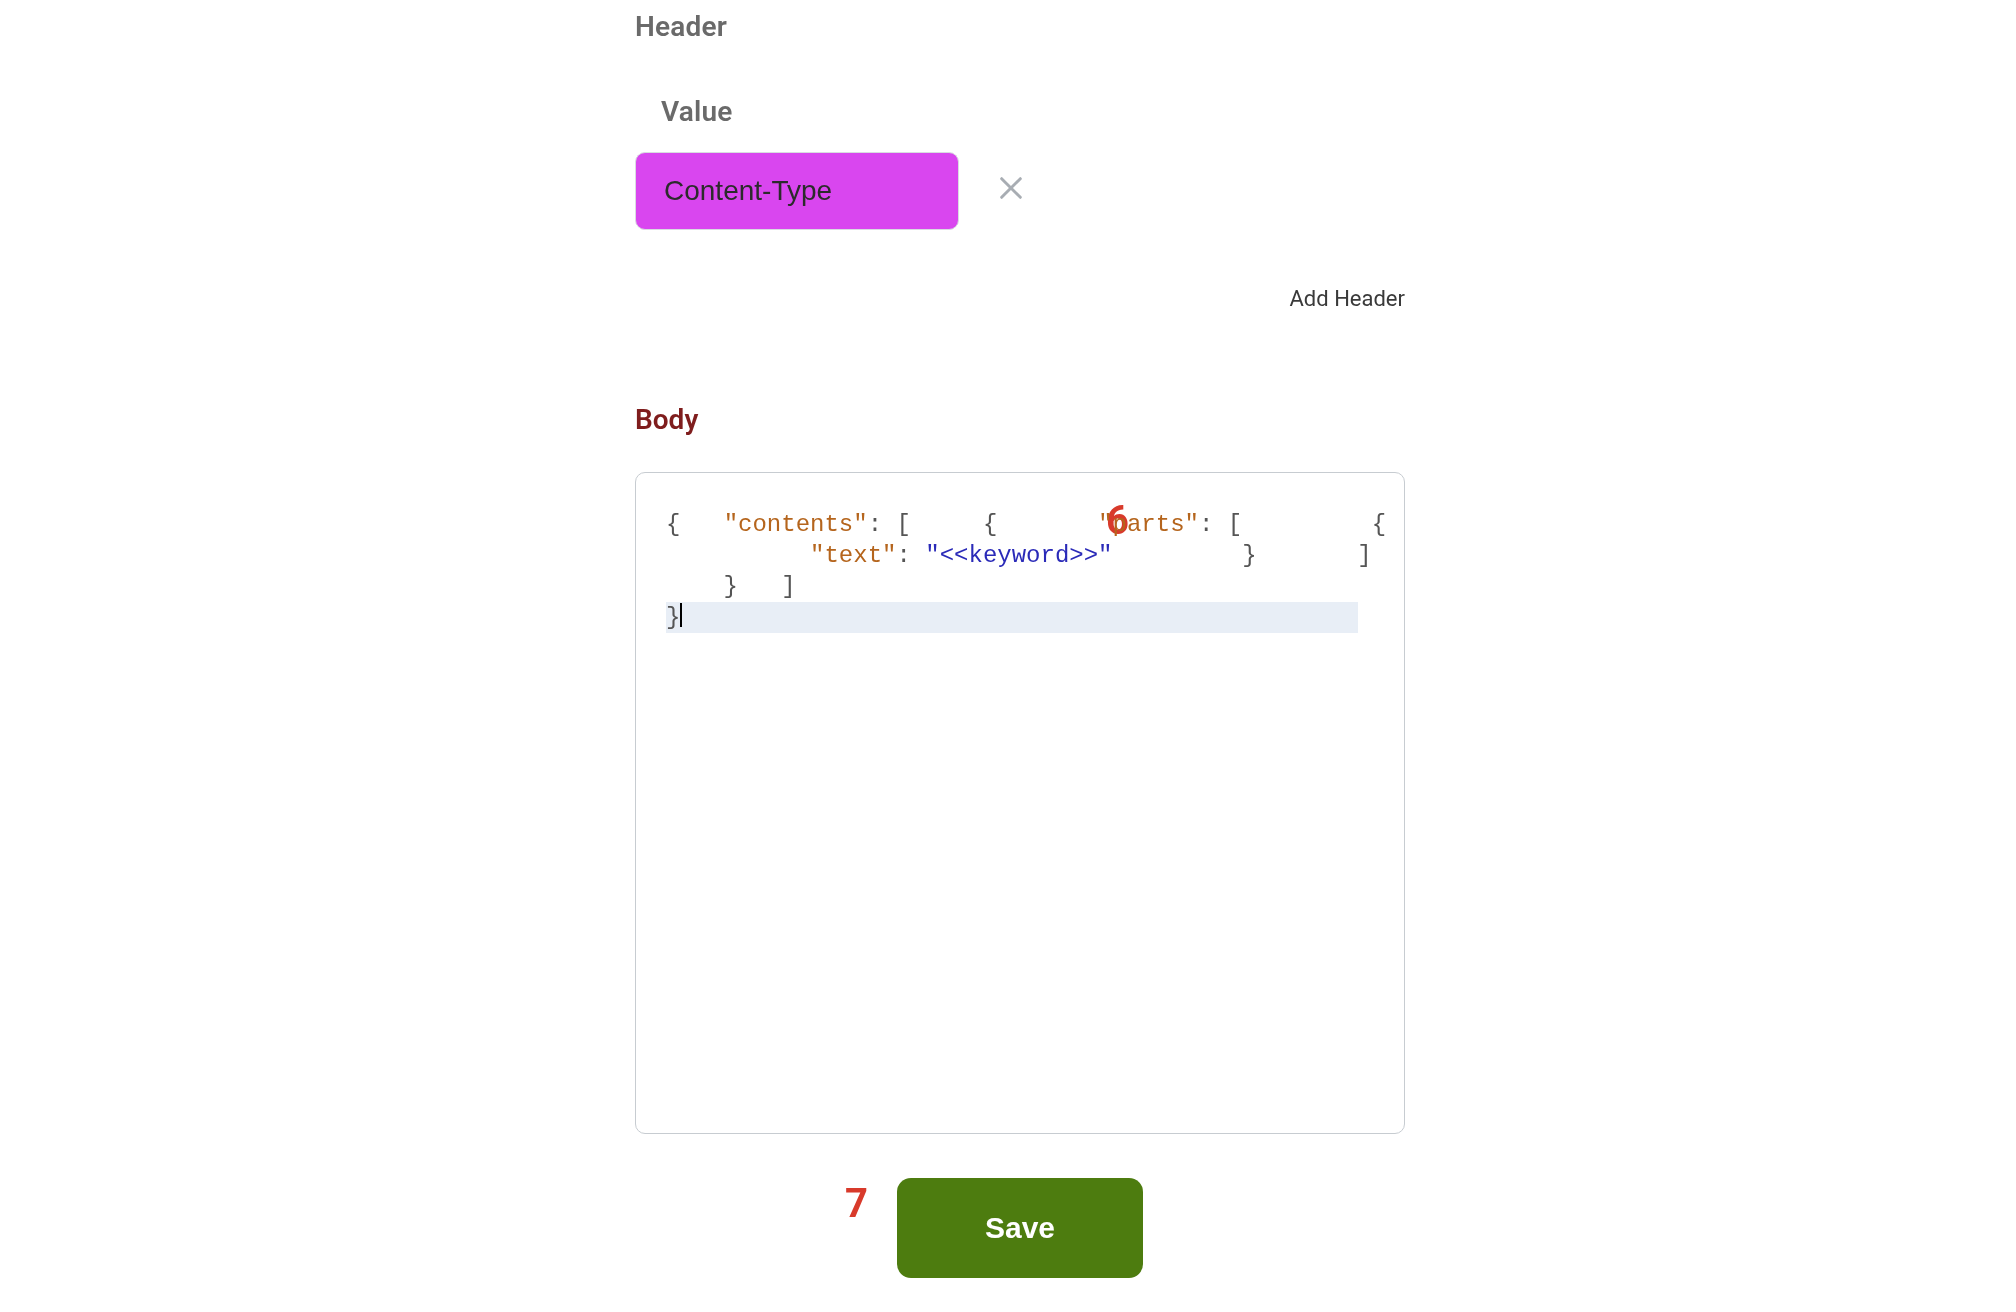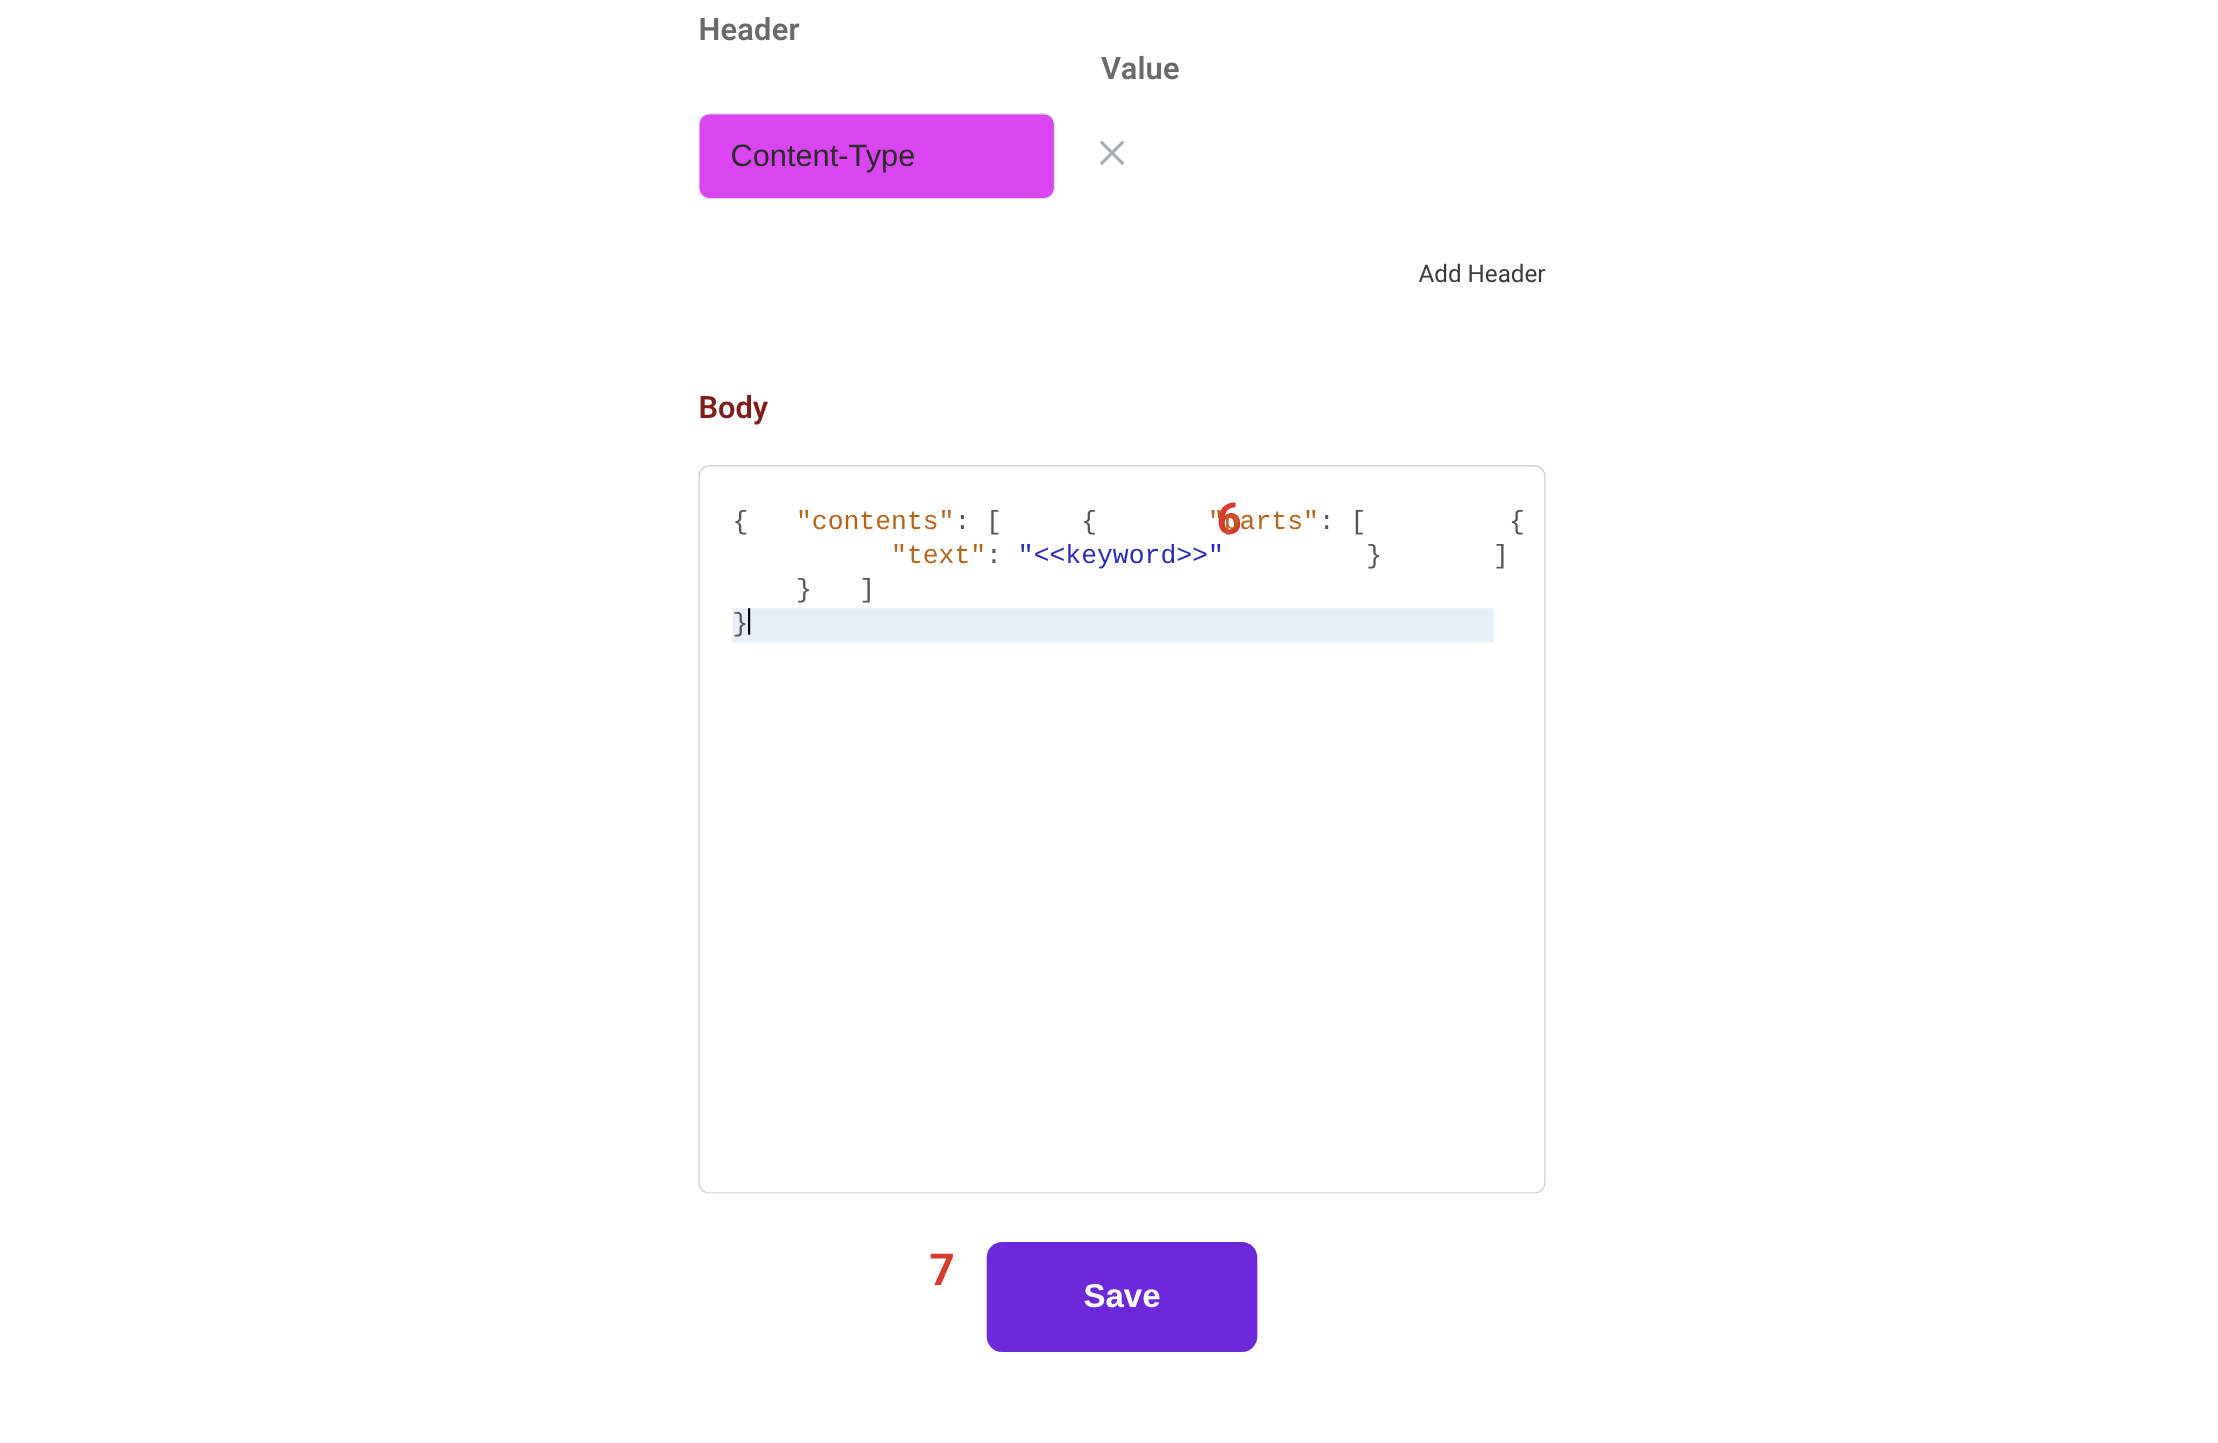"Header" .labels-row { flex-direction: none -> column }
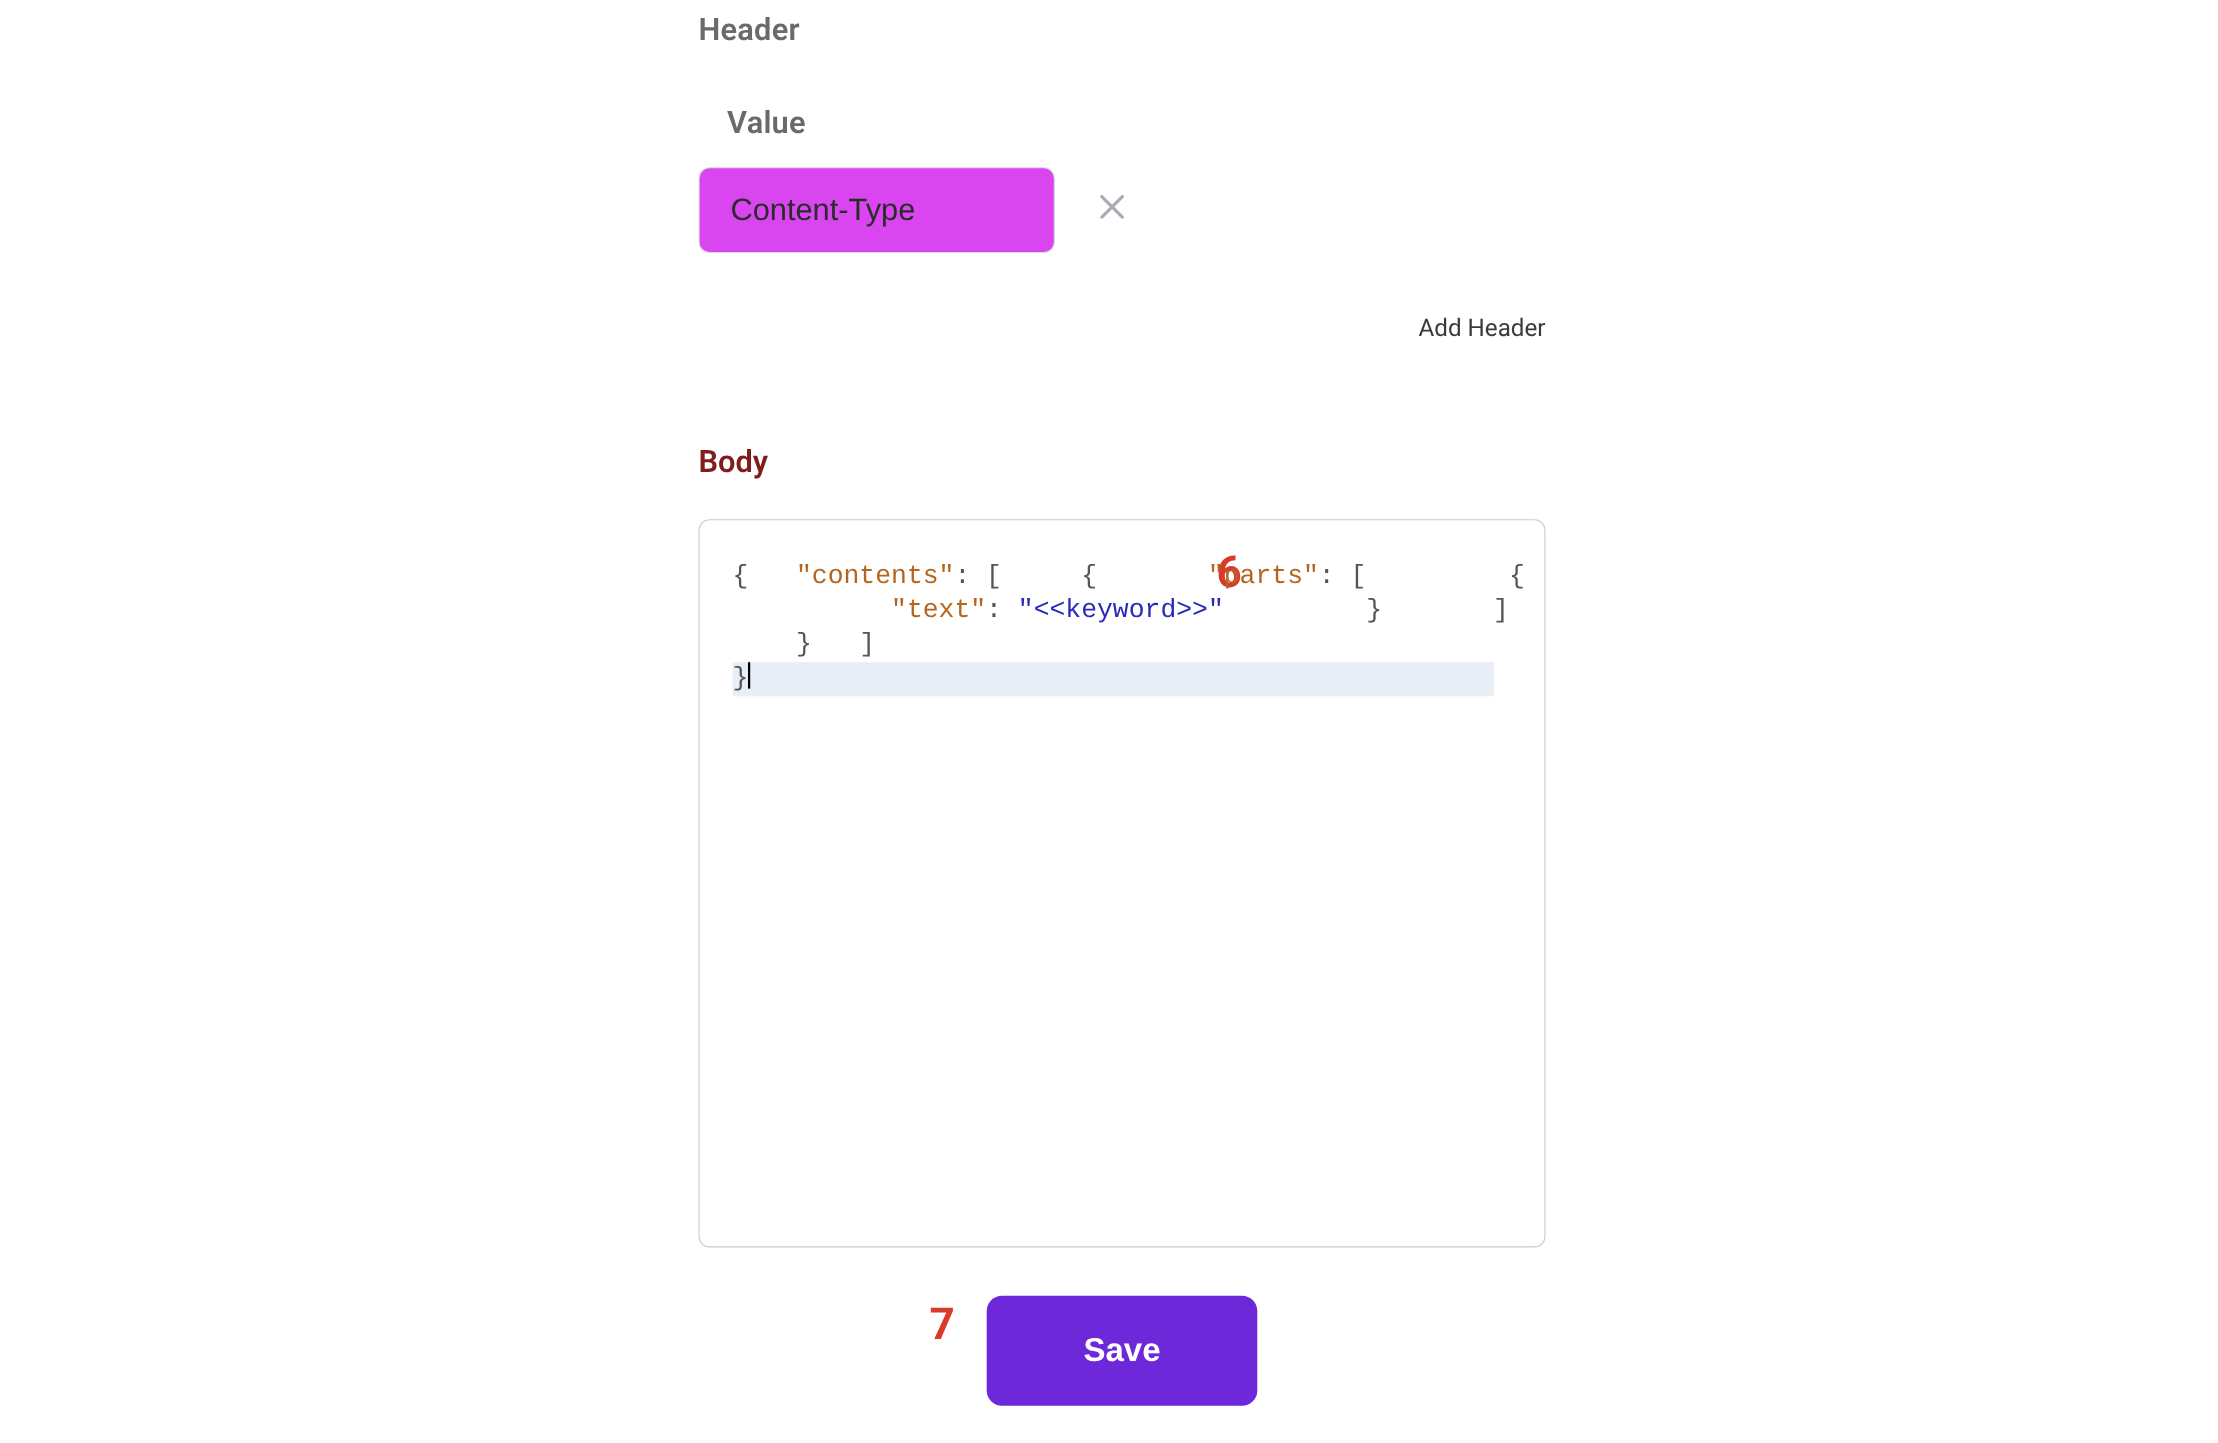"Save" .save-btn { background: #6d28d9 -> #4d7c0f }
